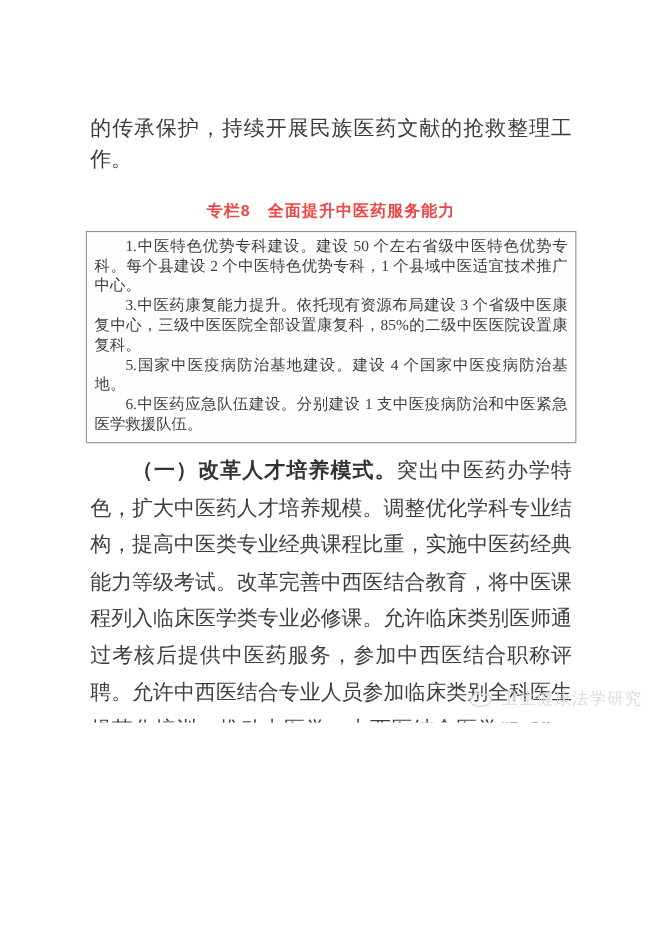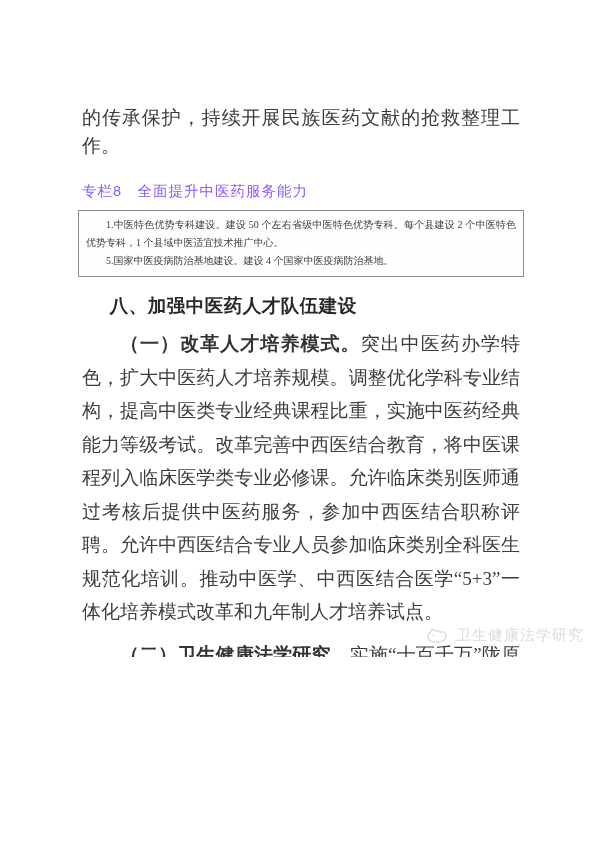"专栏8 全面提升中医药服务能力" .panel-title { color: #8b5cf6 -> #ef4444; font-weight: normal -> bold; text-align: none -> center }
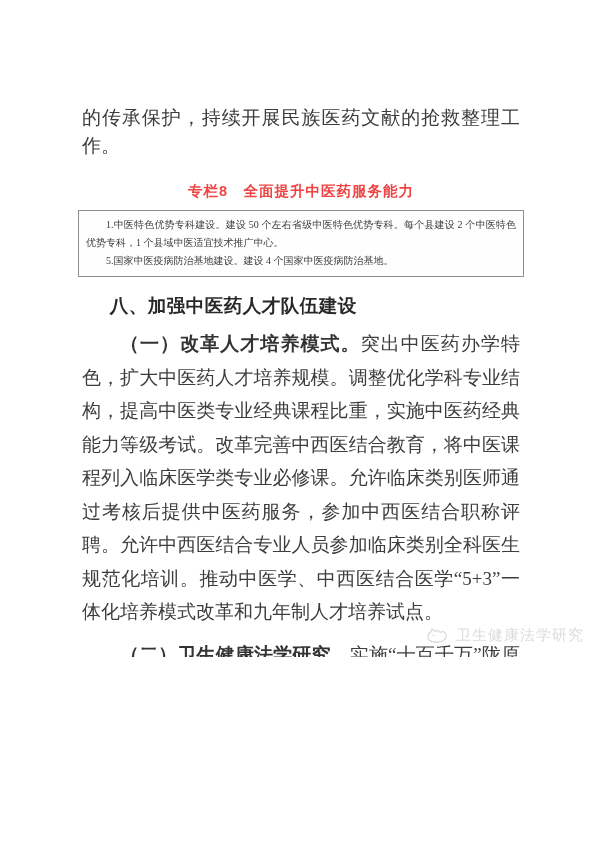"1.中医特色优势专科建设。建设 50 个左右省级中医特色优势专科。每个县建设 2" .panel { font-size: 10px -> 14px }
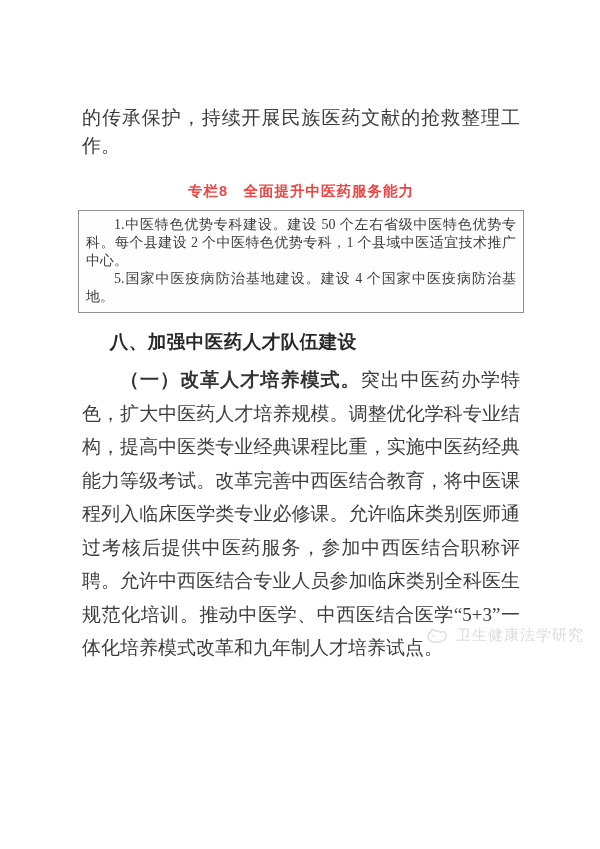"3.中医药康复能力提升。依托现有资源布局建设 3" p { html: none -> <p>3.中医药康复能力提升。依托现有资源布局建设 3 个省级中医康复中心，三级中医医院全部设置康复科，85%的二级中医医院设置康复科。</p> }
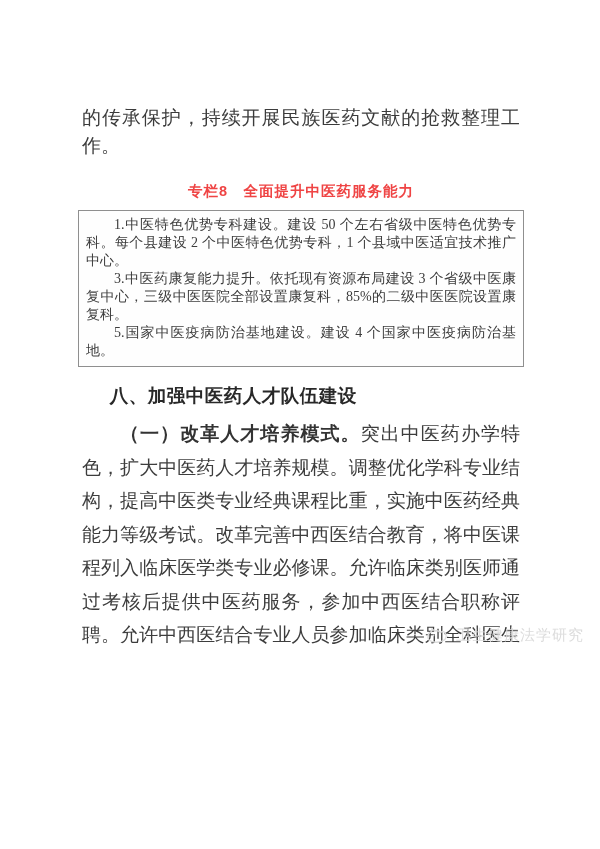"6.中医药应急队伍建设。分别建设 1 支中医疫病防治和中医紧急医学救援队伍。" p { html: none -> <p>6.中医药应急队伍建设。分别建设 1 支中医疫病防治和中医紧急医学救援队伍。</p> }
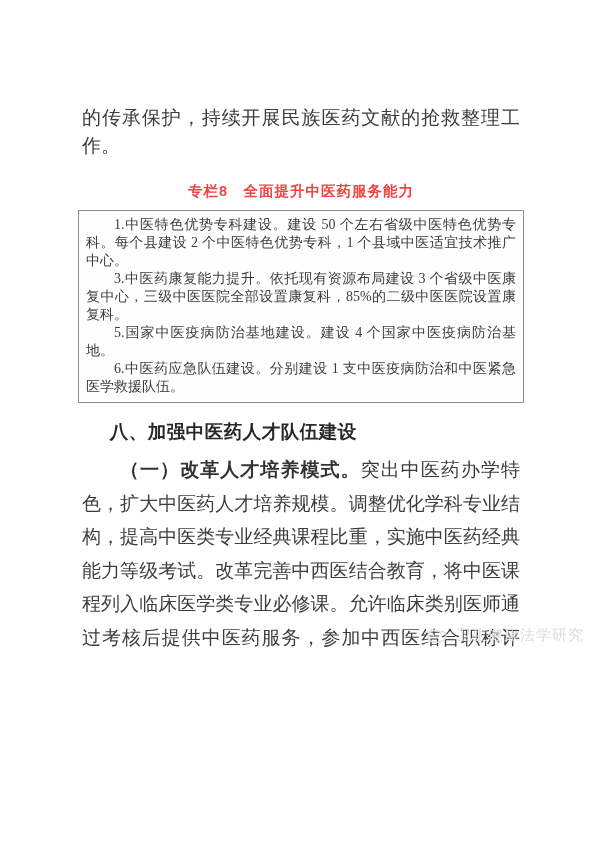"八、加强中医药人才队伍建设" h2.section-heading { html: <h2>八、加强中医药人才队伍建设</h2> -> none }
